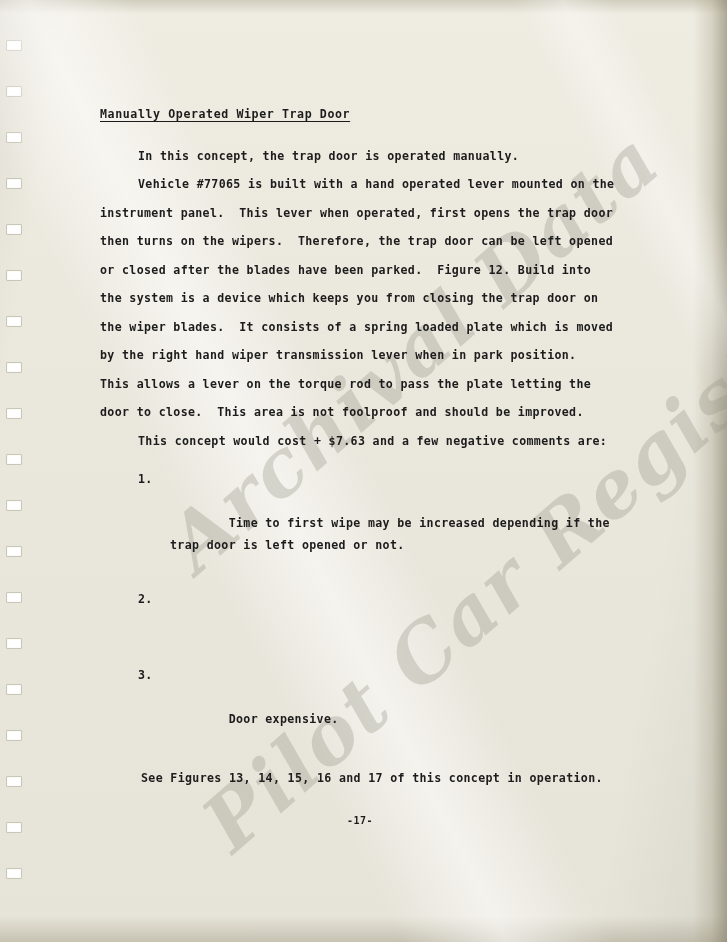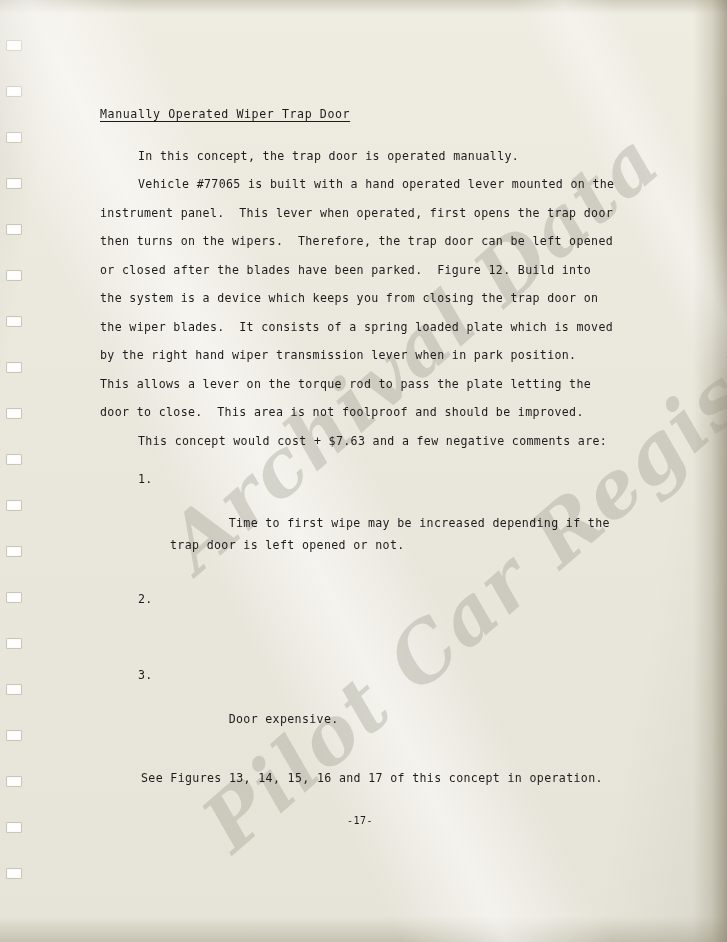"Manually Operated Wiper Trap Door" .typed { font-weight: none -> bold }
